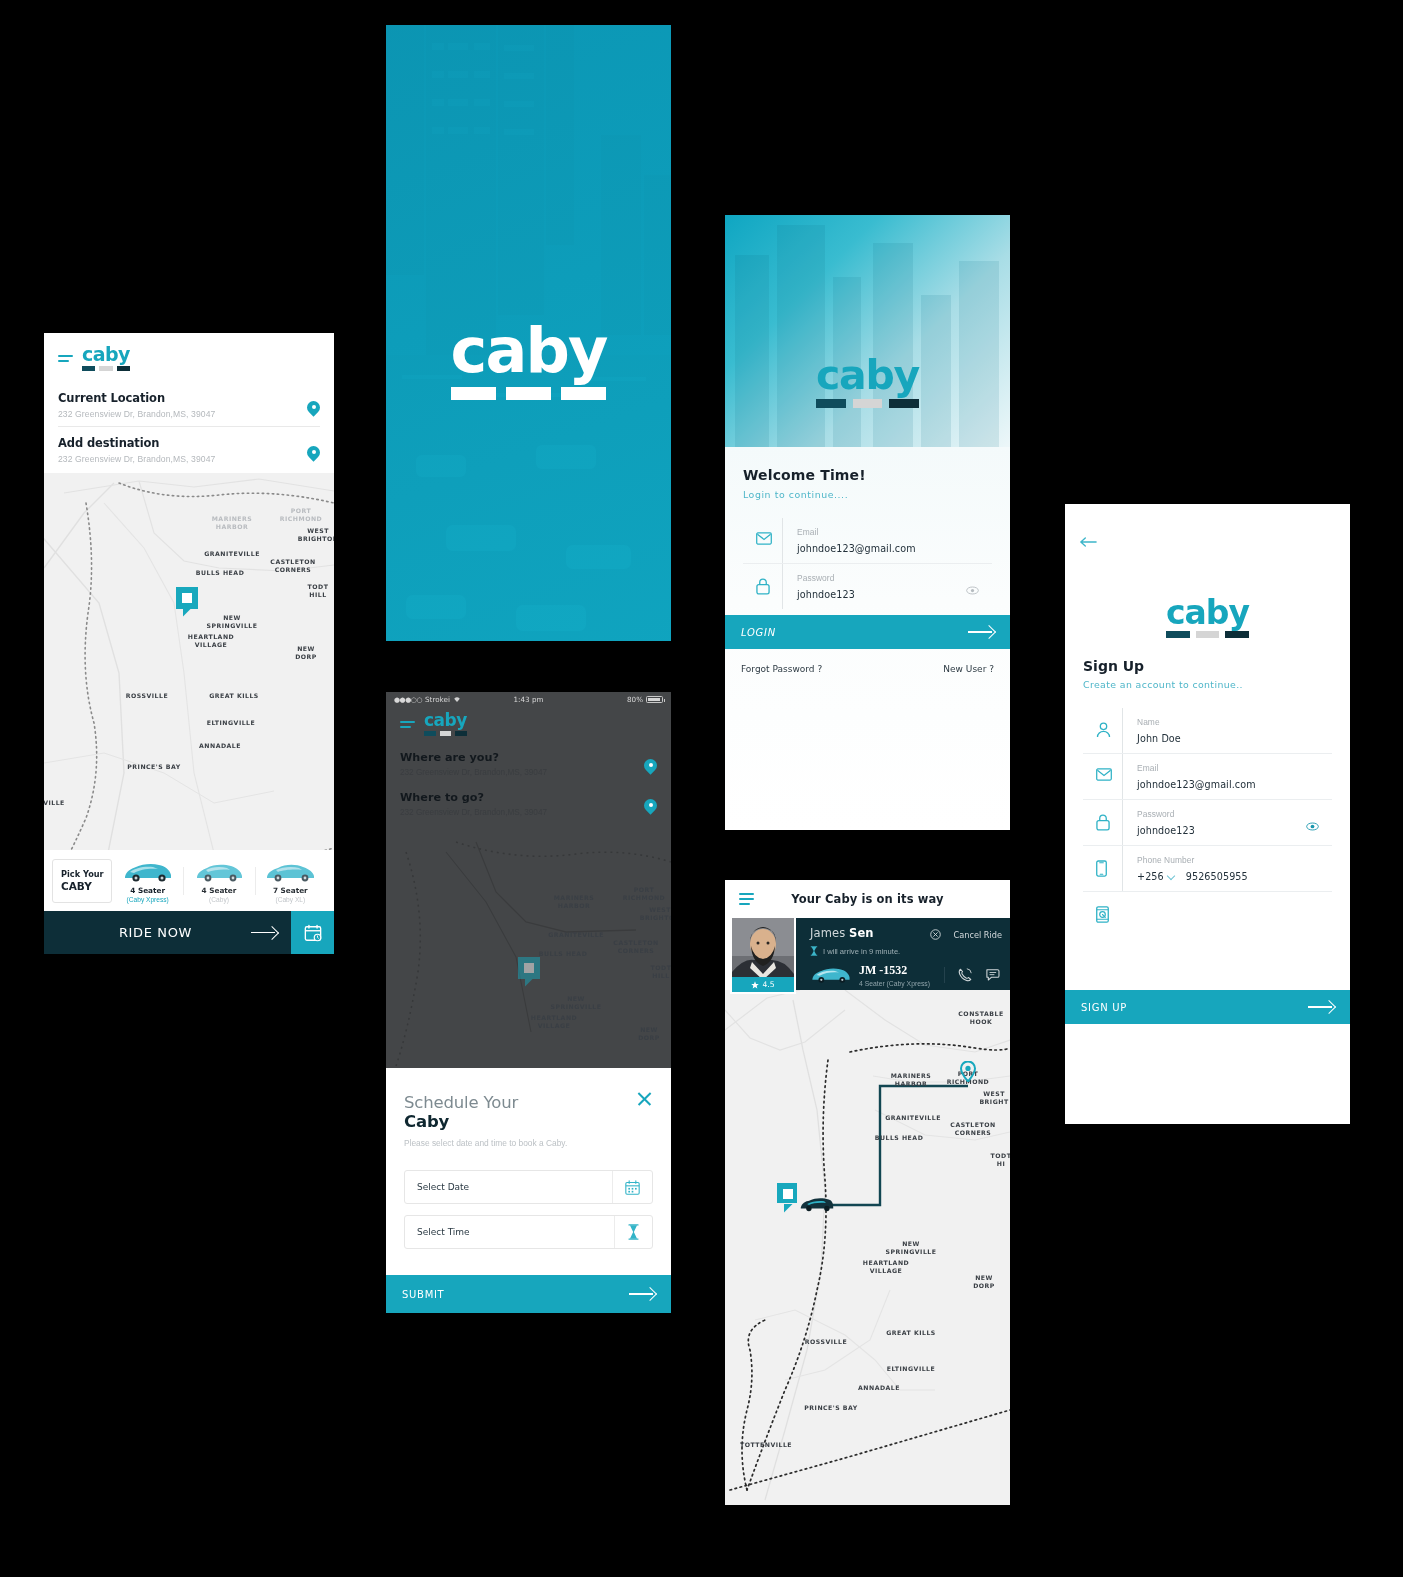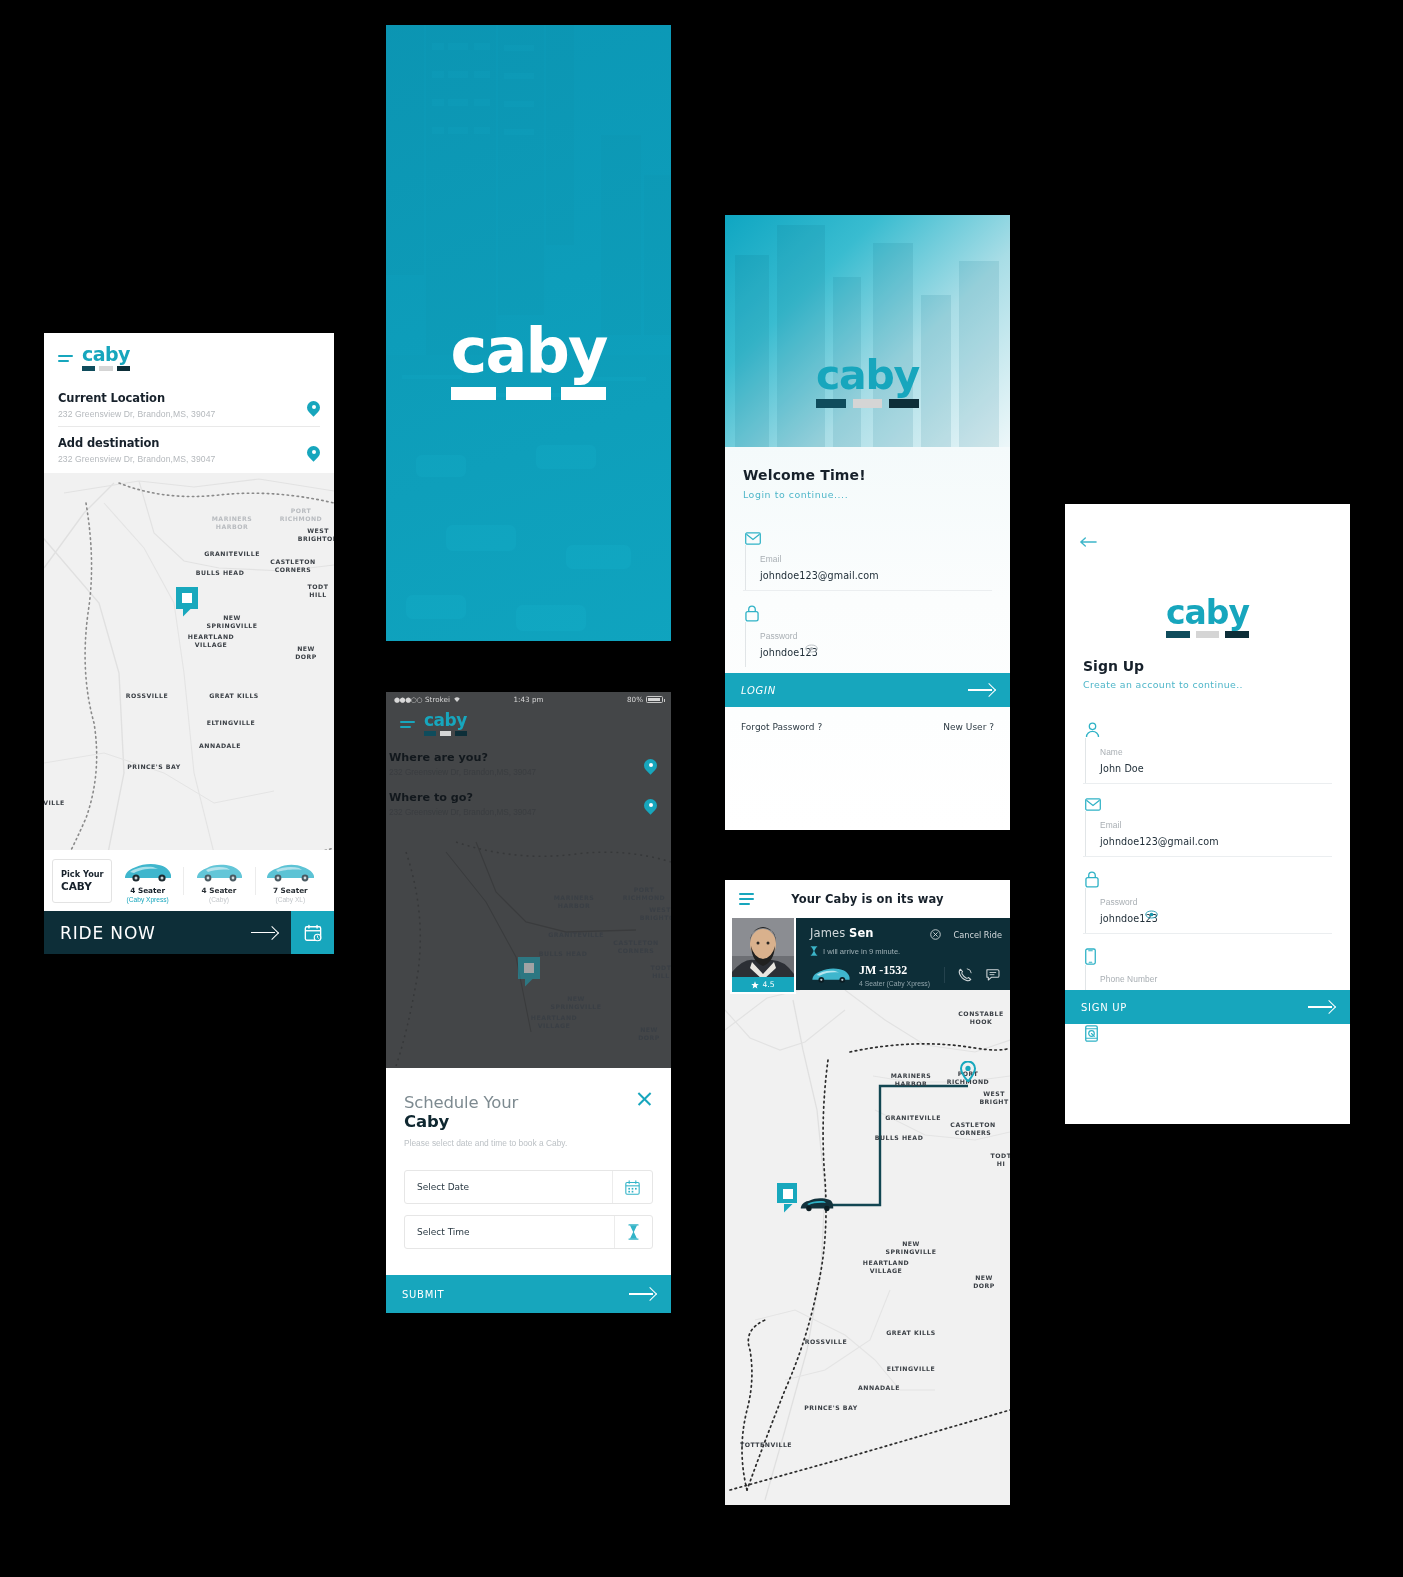"Email" .field { flex-direction: column -> none; padding: 0 20px -> 0 31px }
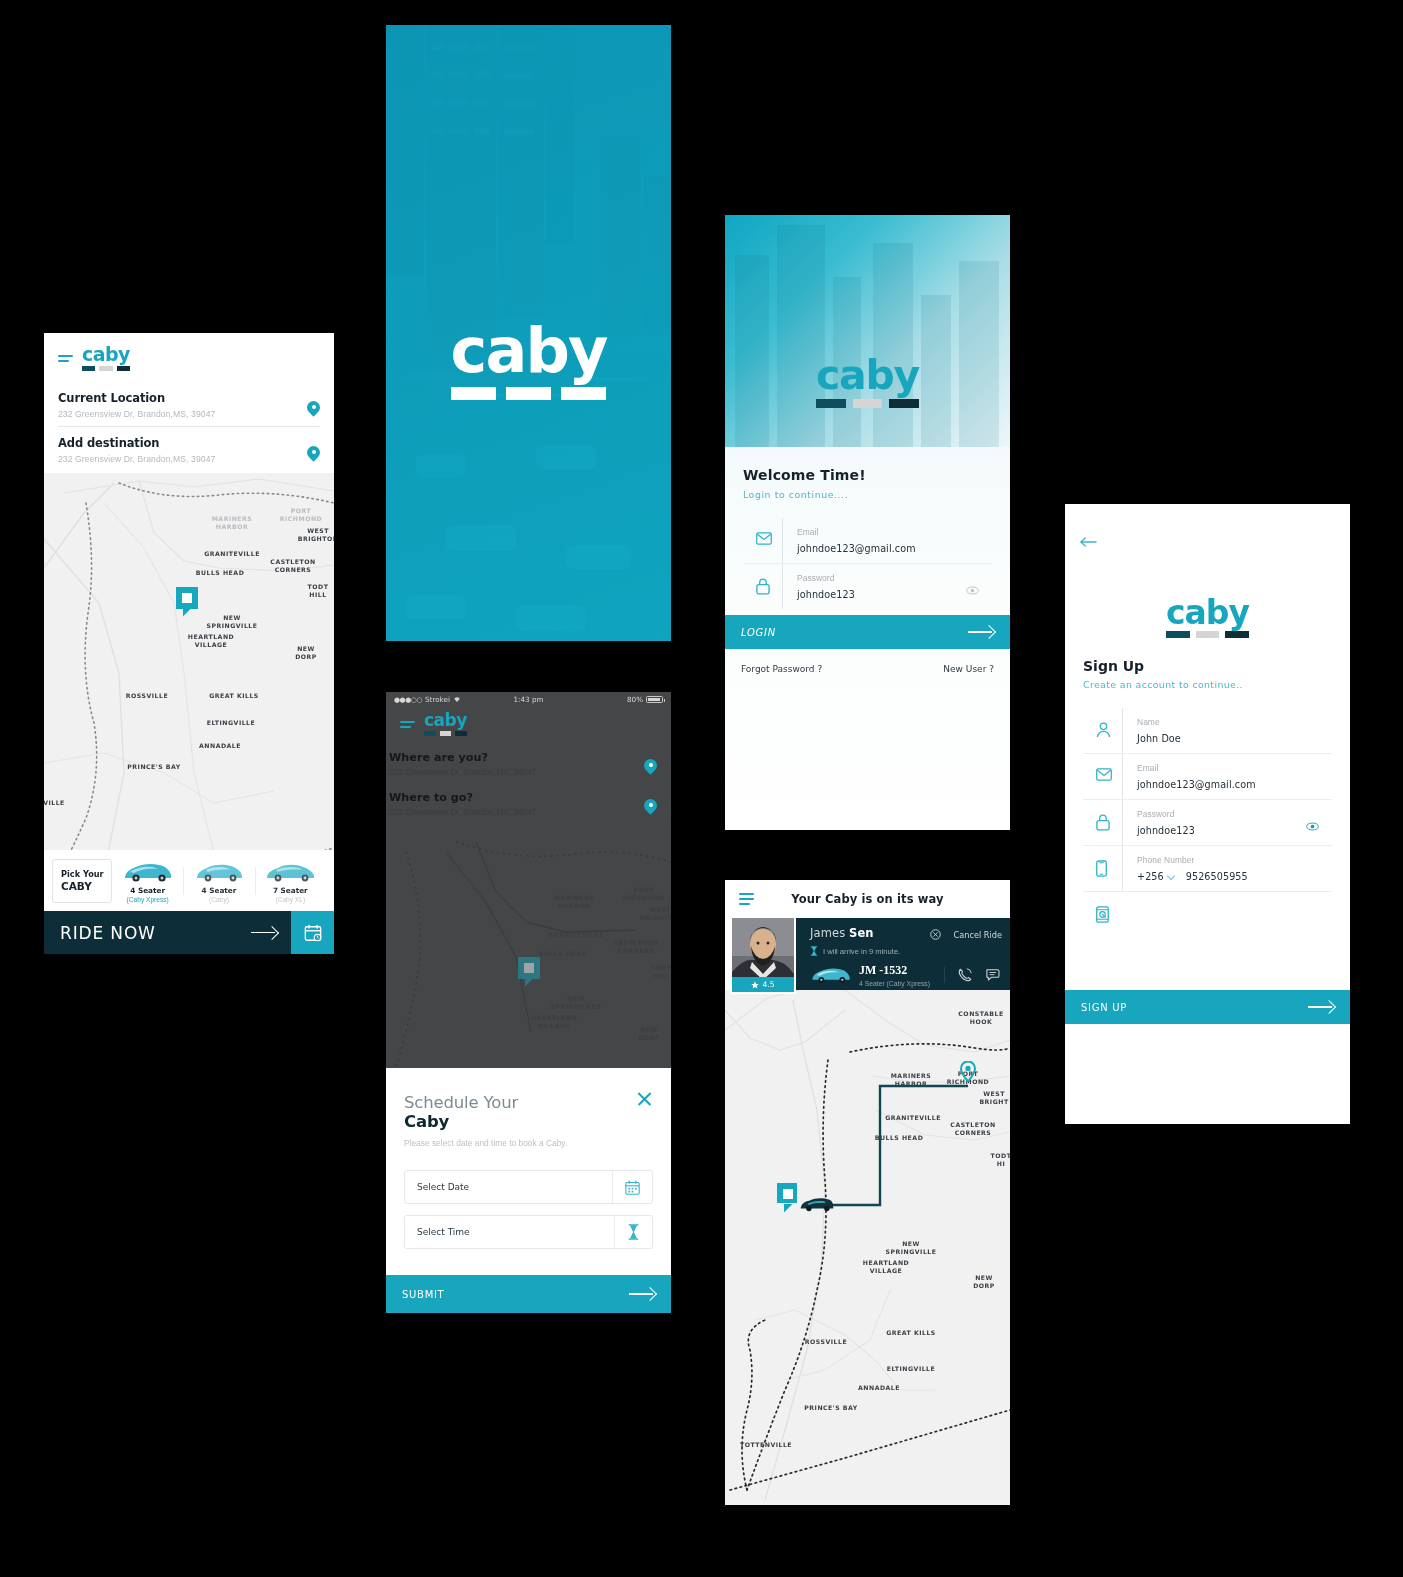"Where are you?" #screen-sched .q-block { padding: 0 3px -> 0 14px }
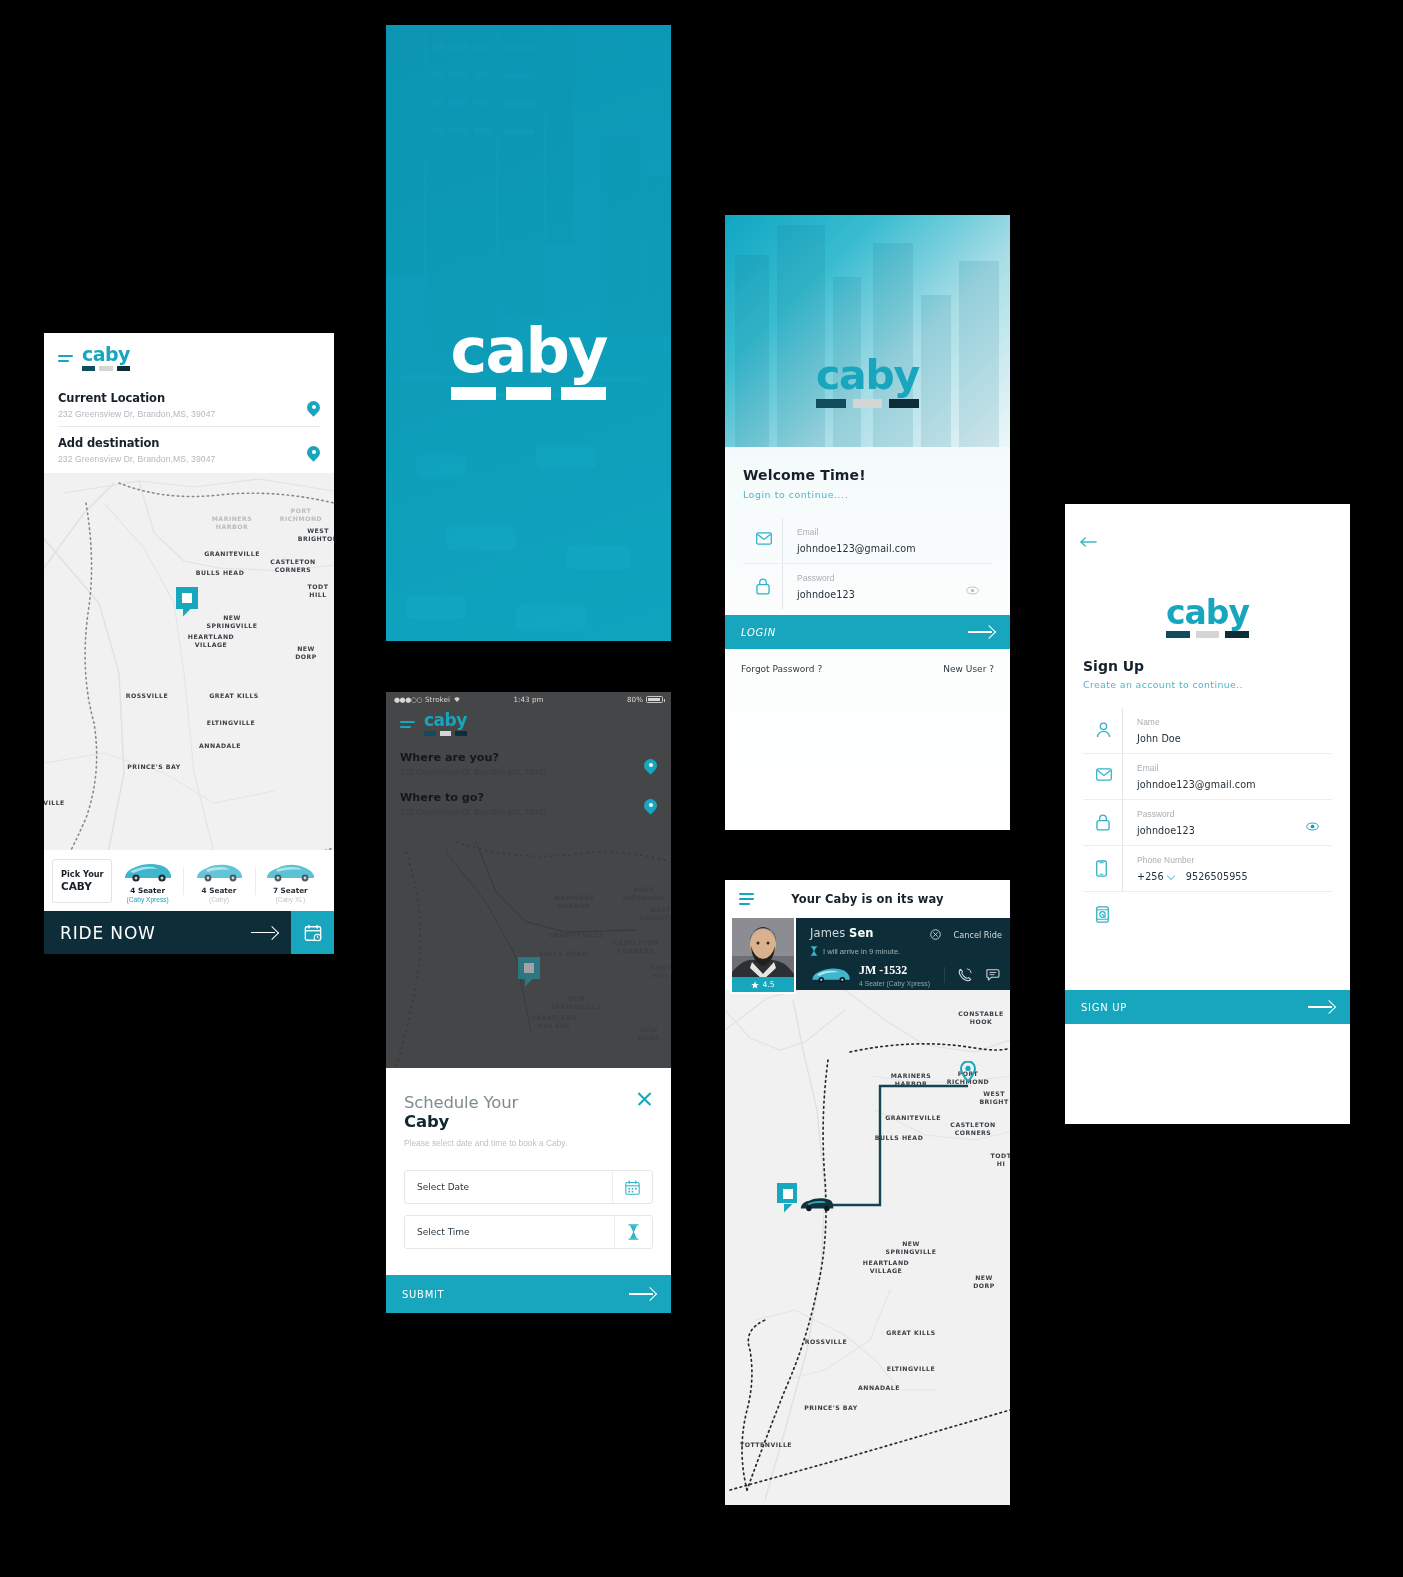"RIDE NOW" .ridebar .lbl { font-size: 17px -> 13px; text-align: none -> center }
